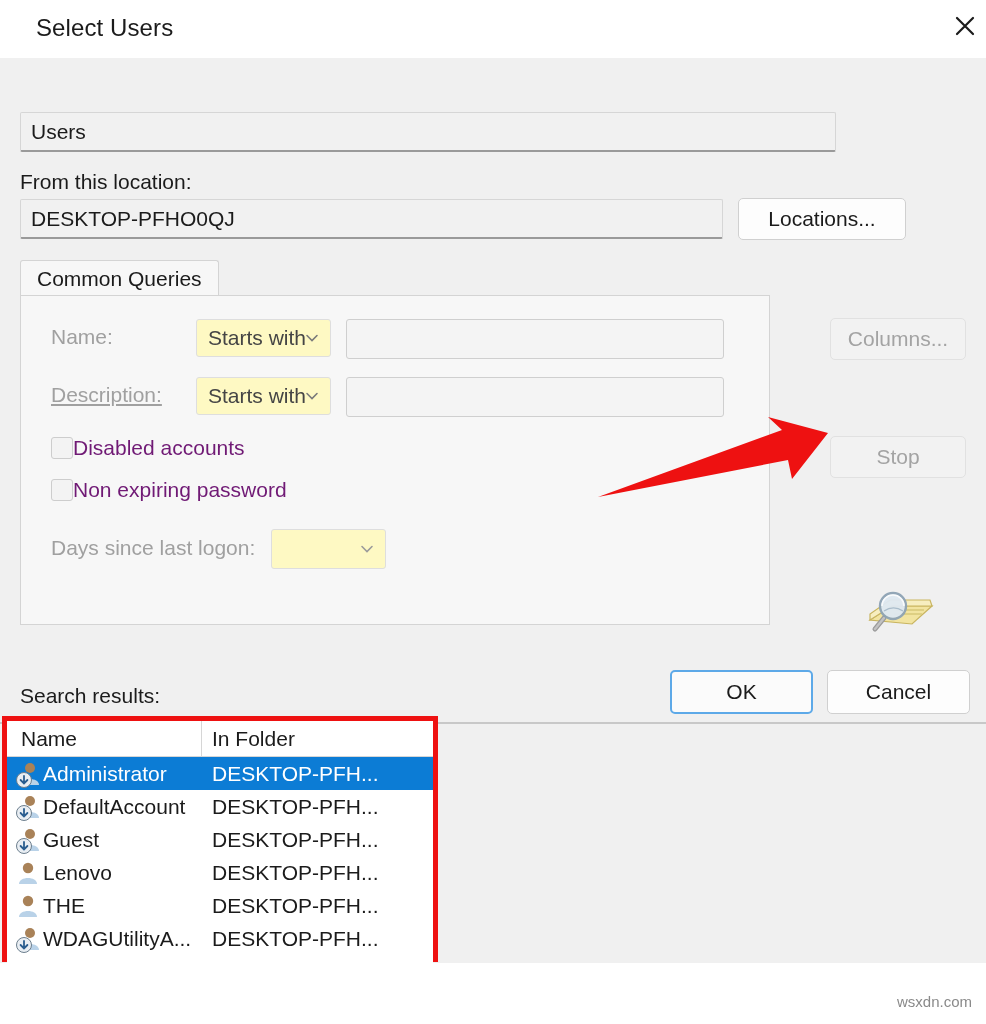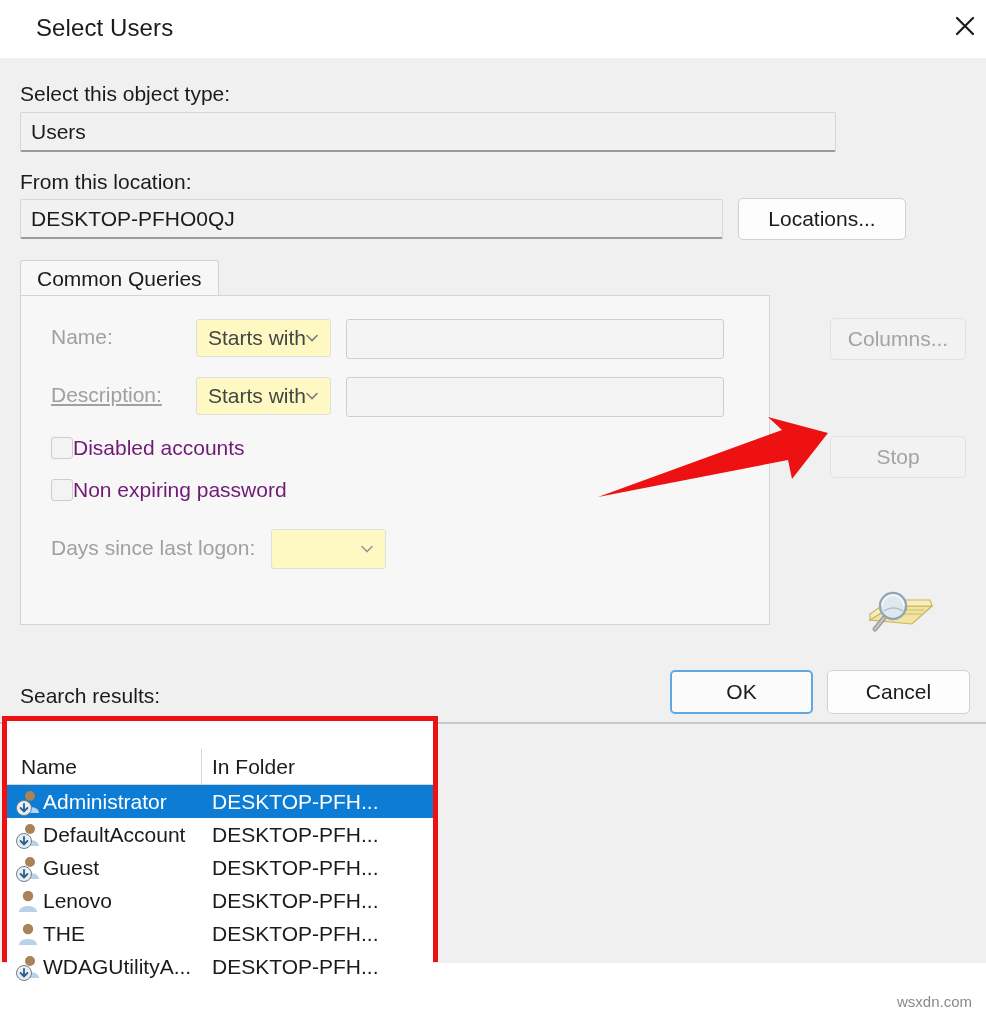"Select this object type:" div.field-label { html: <div>Select this object type:</div> -> none }
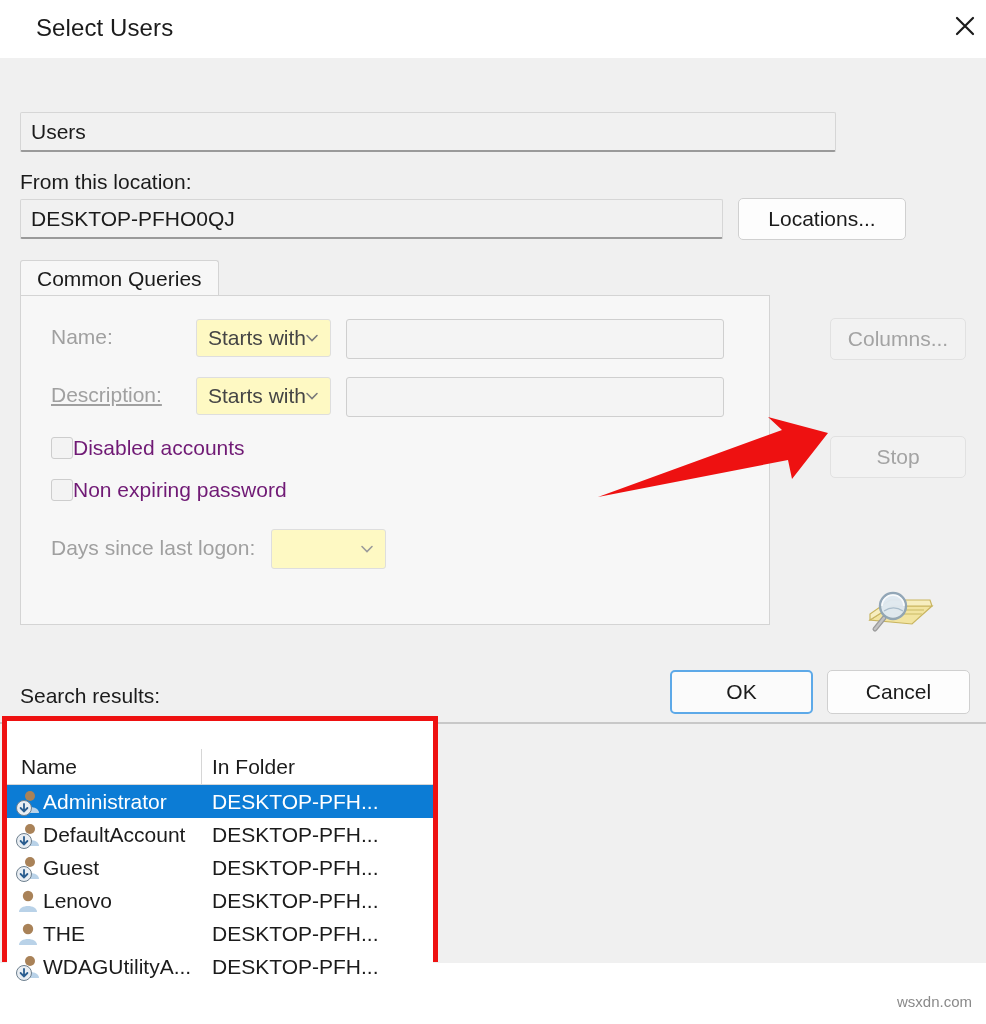"Name" .listview { margin-top: 28px -> none }
